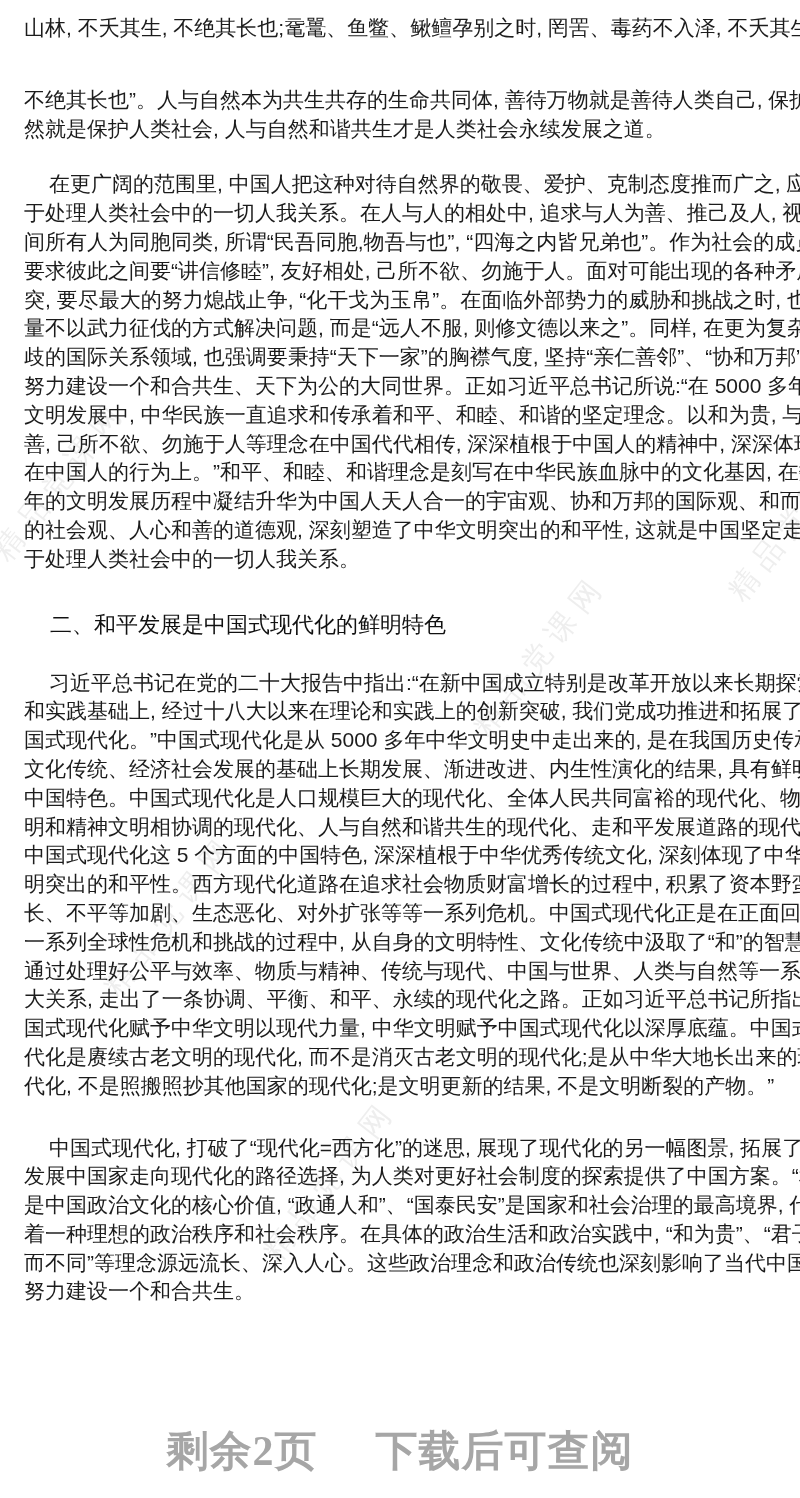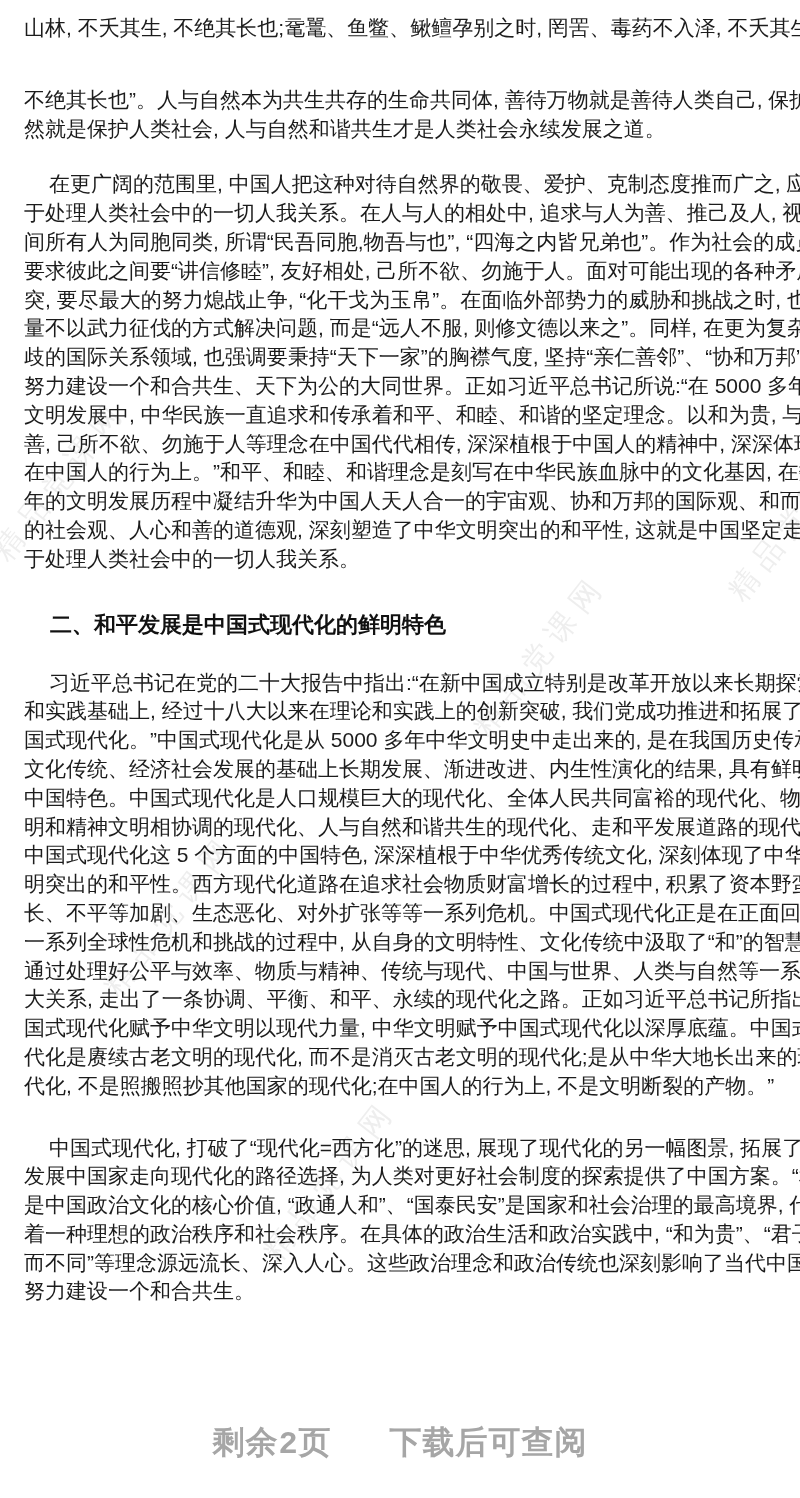"二、和平发展是中国式现代化的鲜明特色" .h2 { font-weight: bold -> normal }
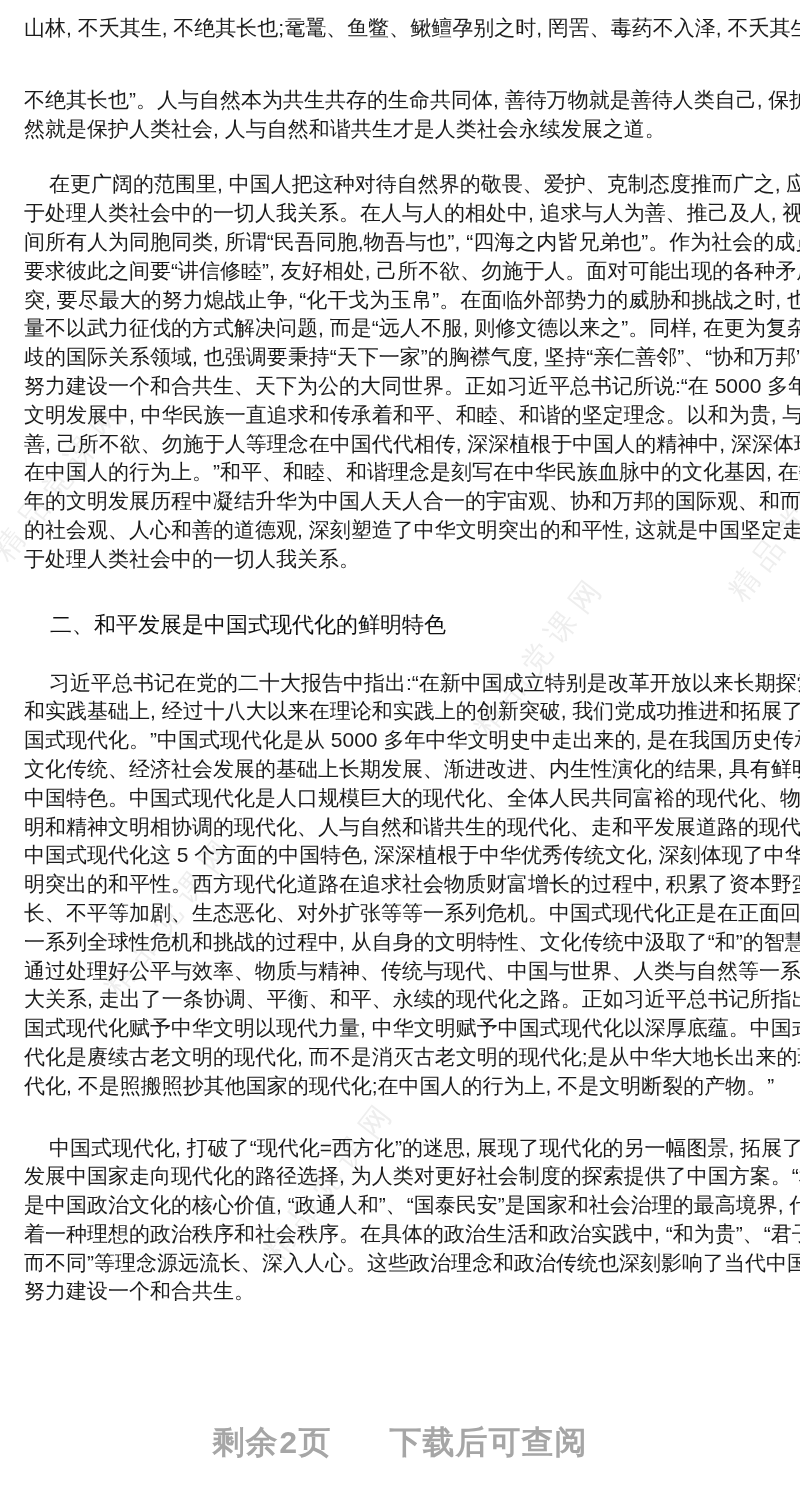"代化, 不是照搬照抄其他国家的现代化;在中国人的行为上, 不是文明断裂的产物。”" div.line { text: 在中国人的行为上 -> 是文明更新的结果 }
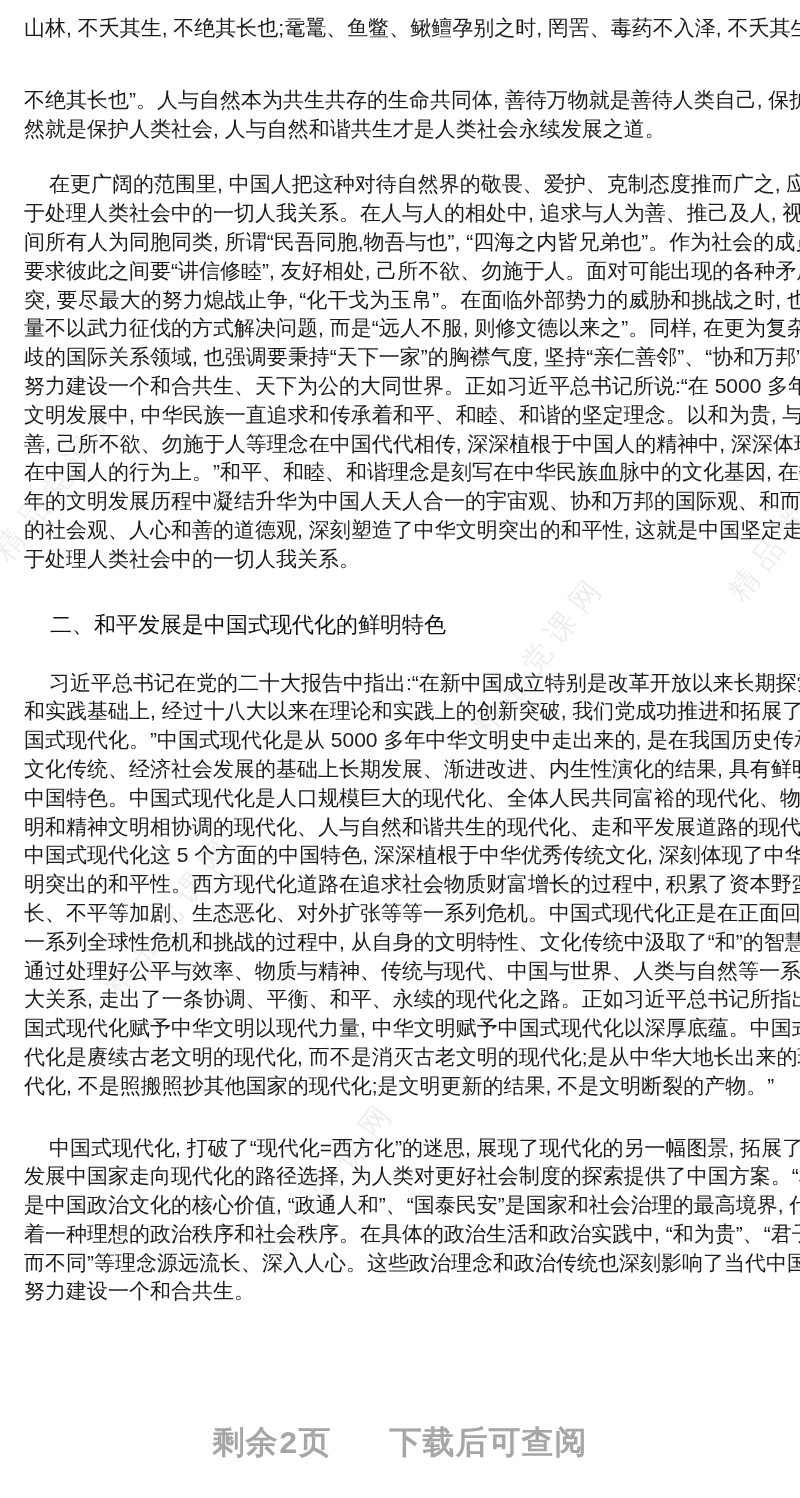"剩余2页 下载后可查阅" .footer { font-family: Liberation Mono, monospace -> Liberation Serif, serif; font-size: 32px -> 42px }
